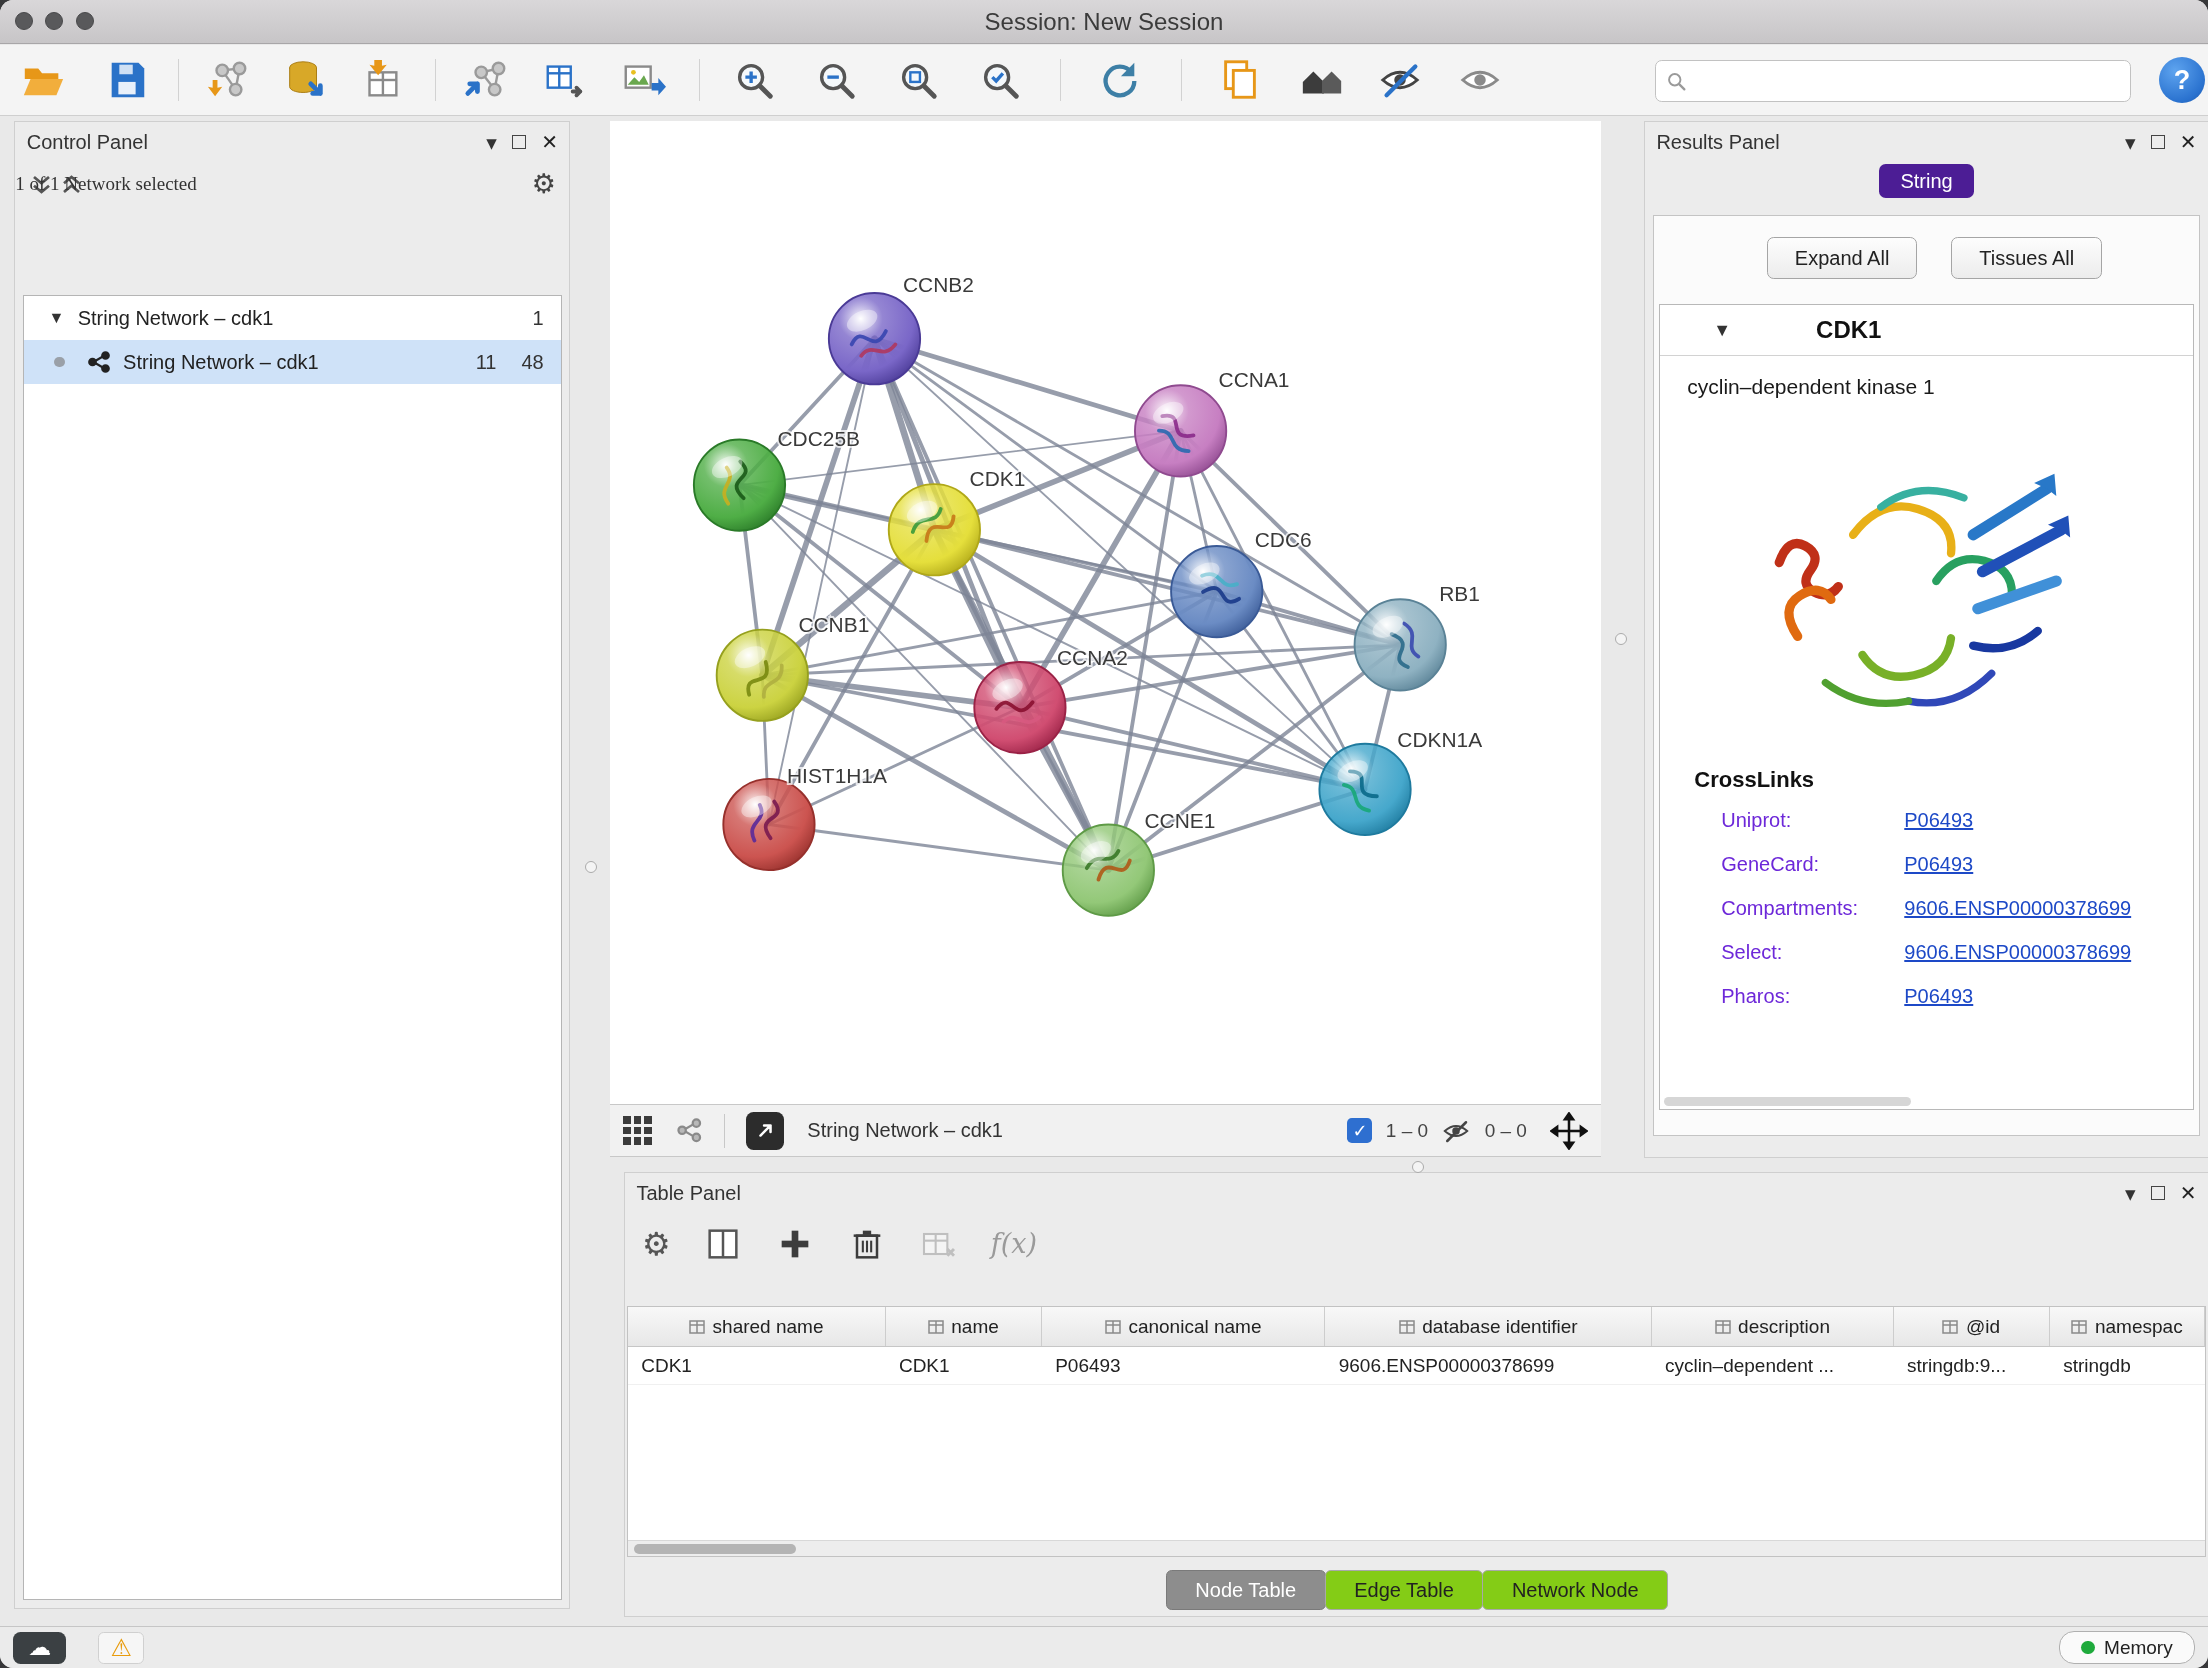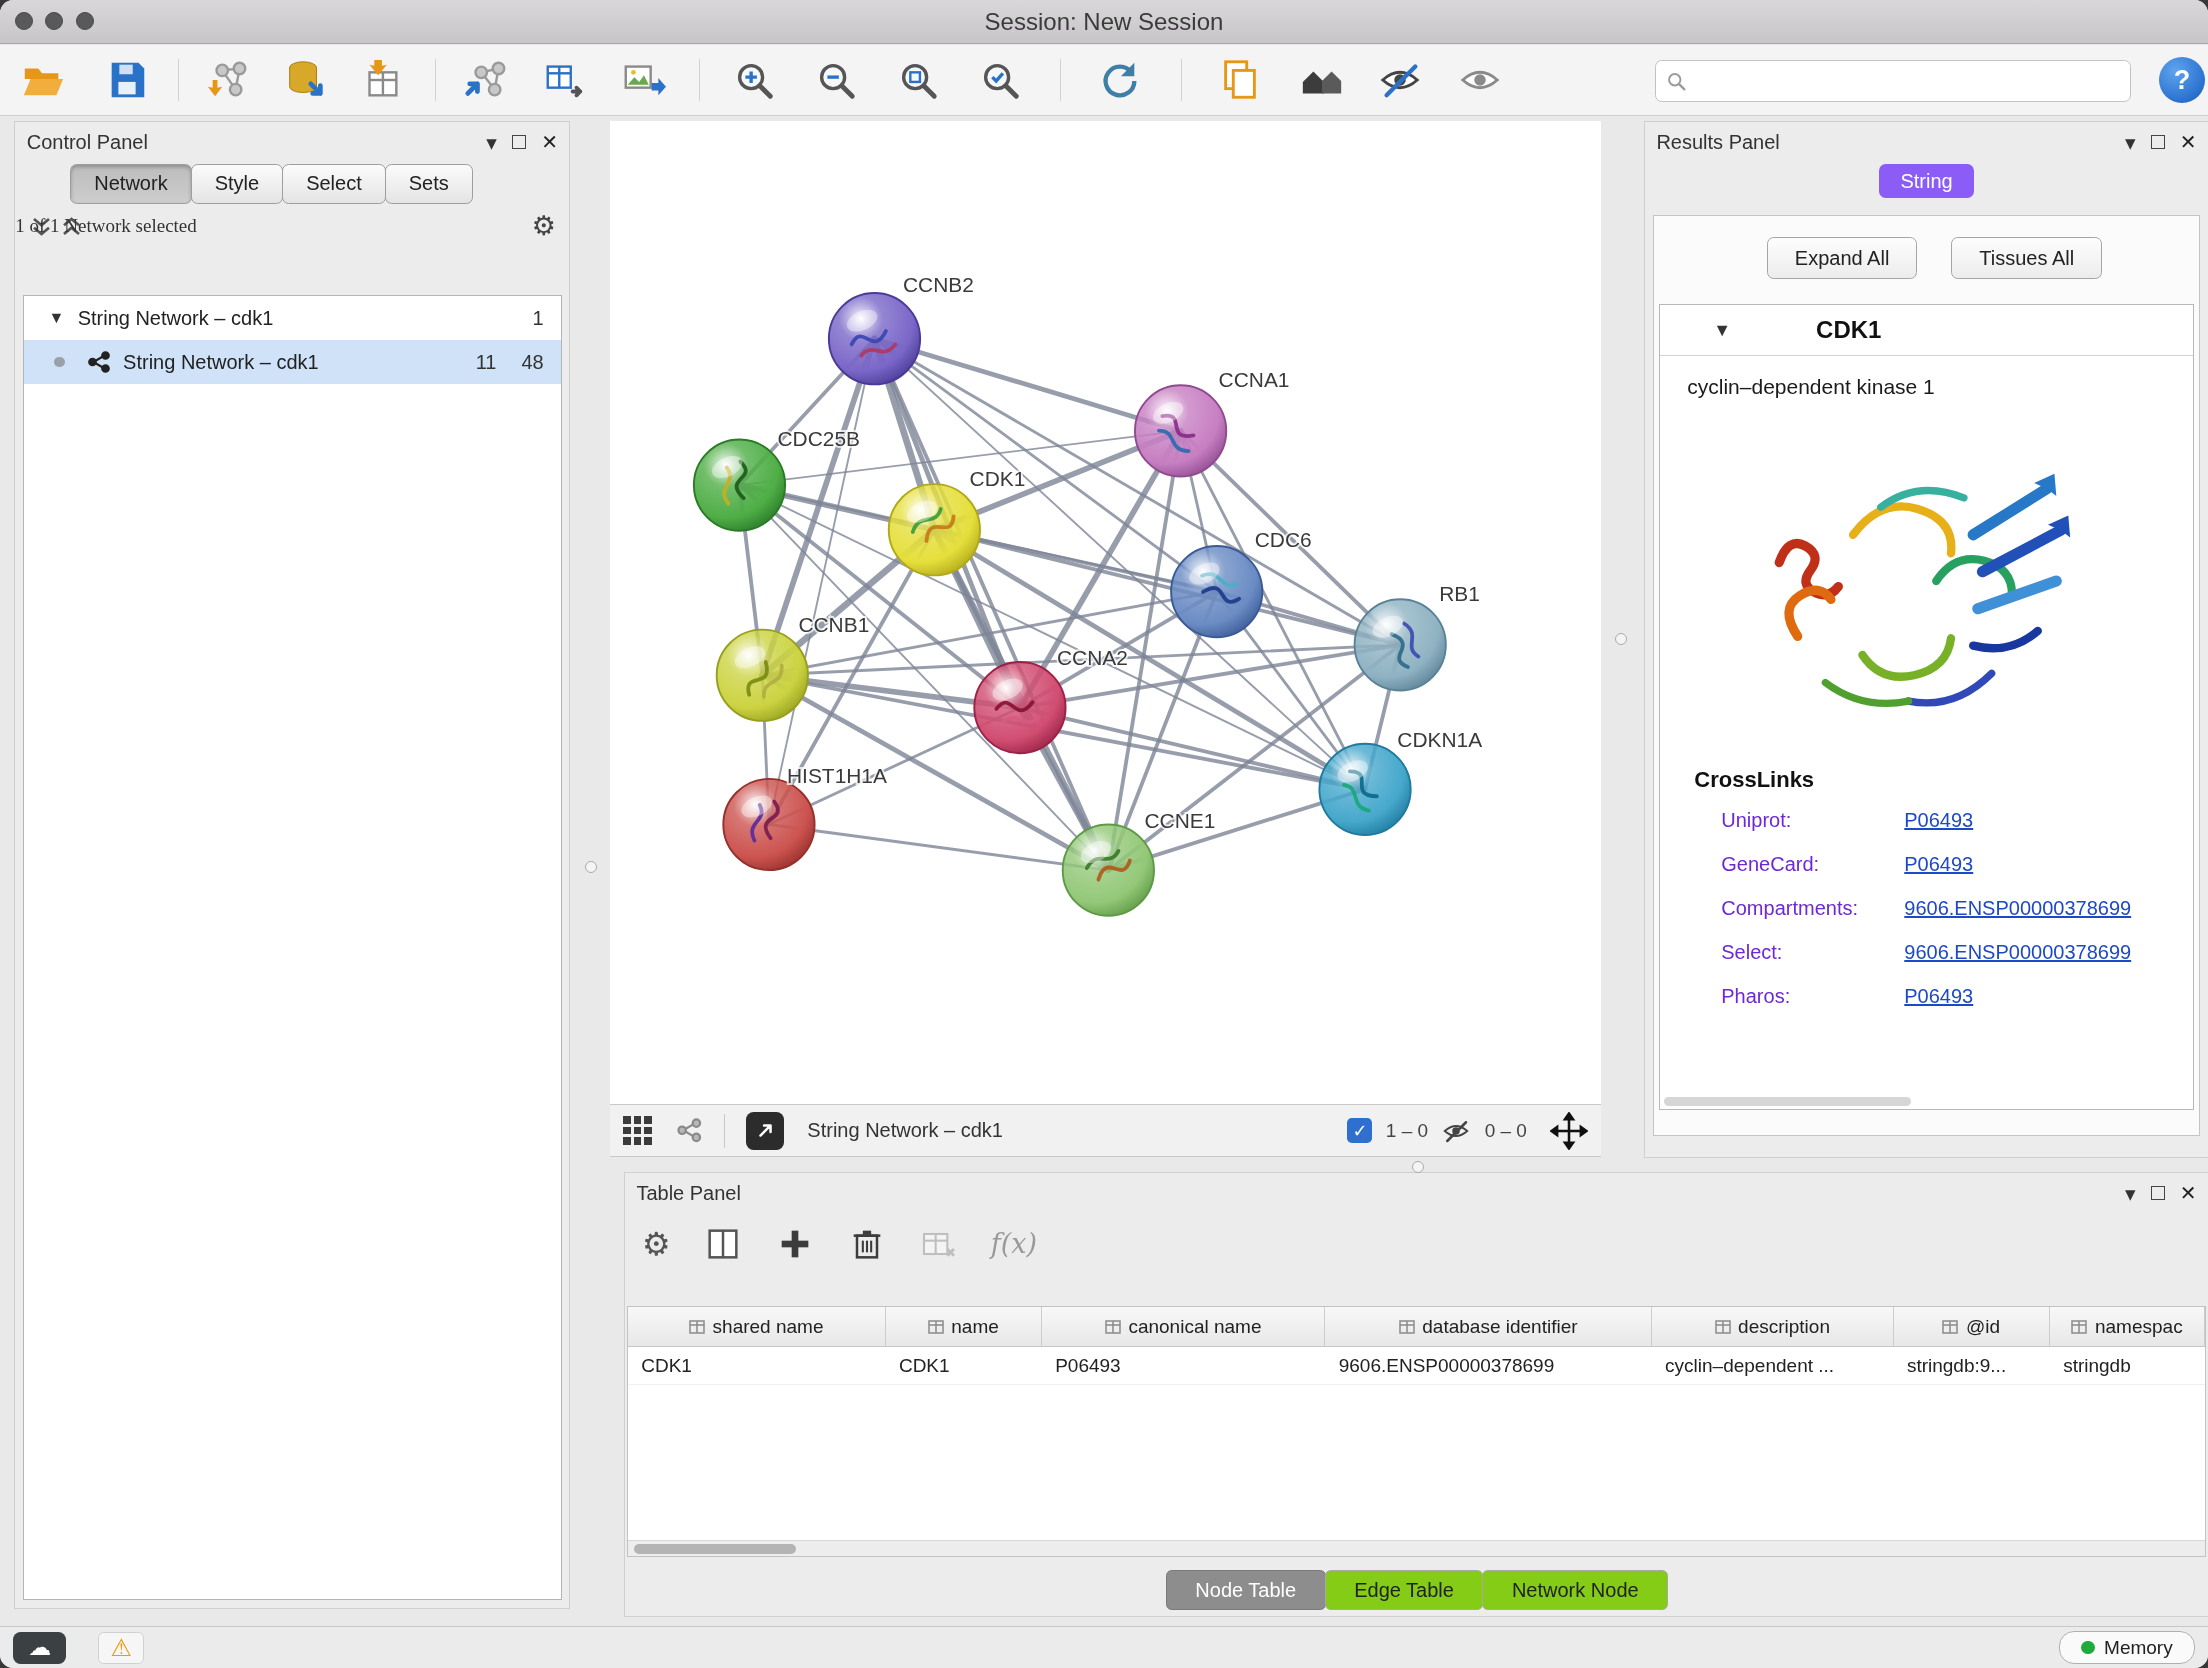"Network" div.ctl-tabs { html: <div> <div>Network</div> <div>Style</div> <div>Select</div> <div>Sets</div> </div> -> none }
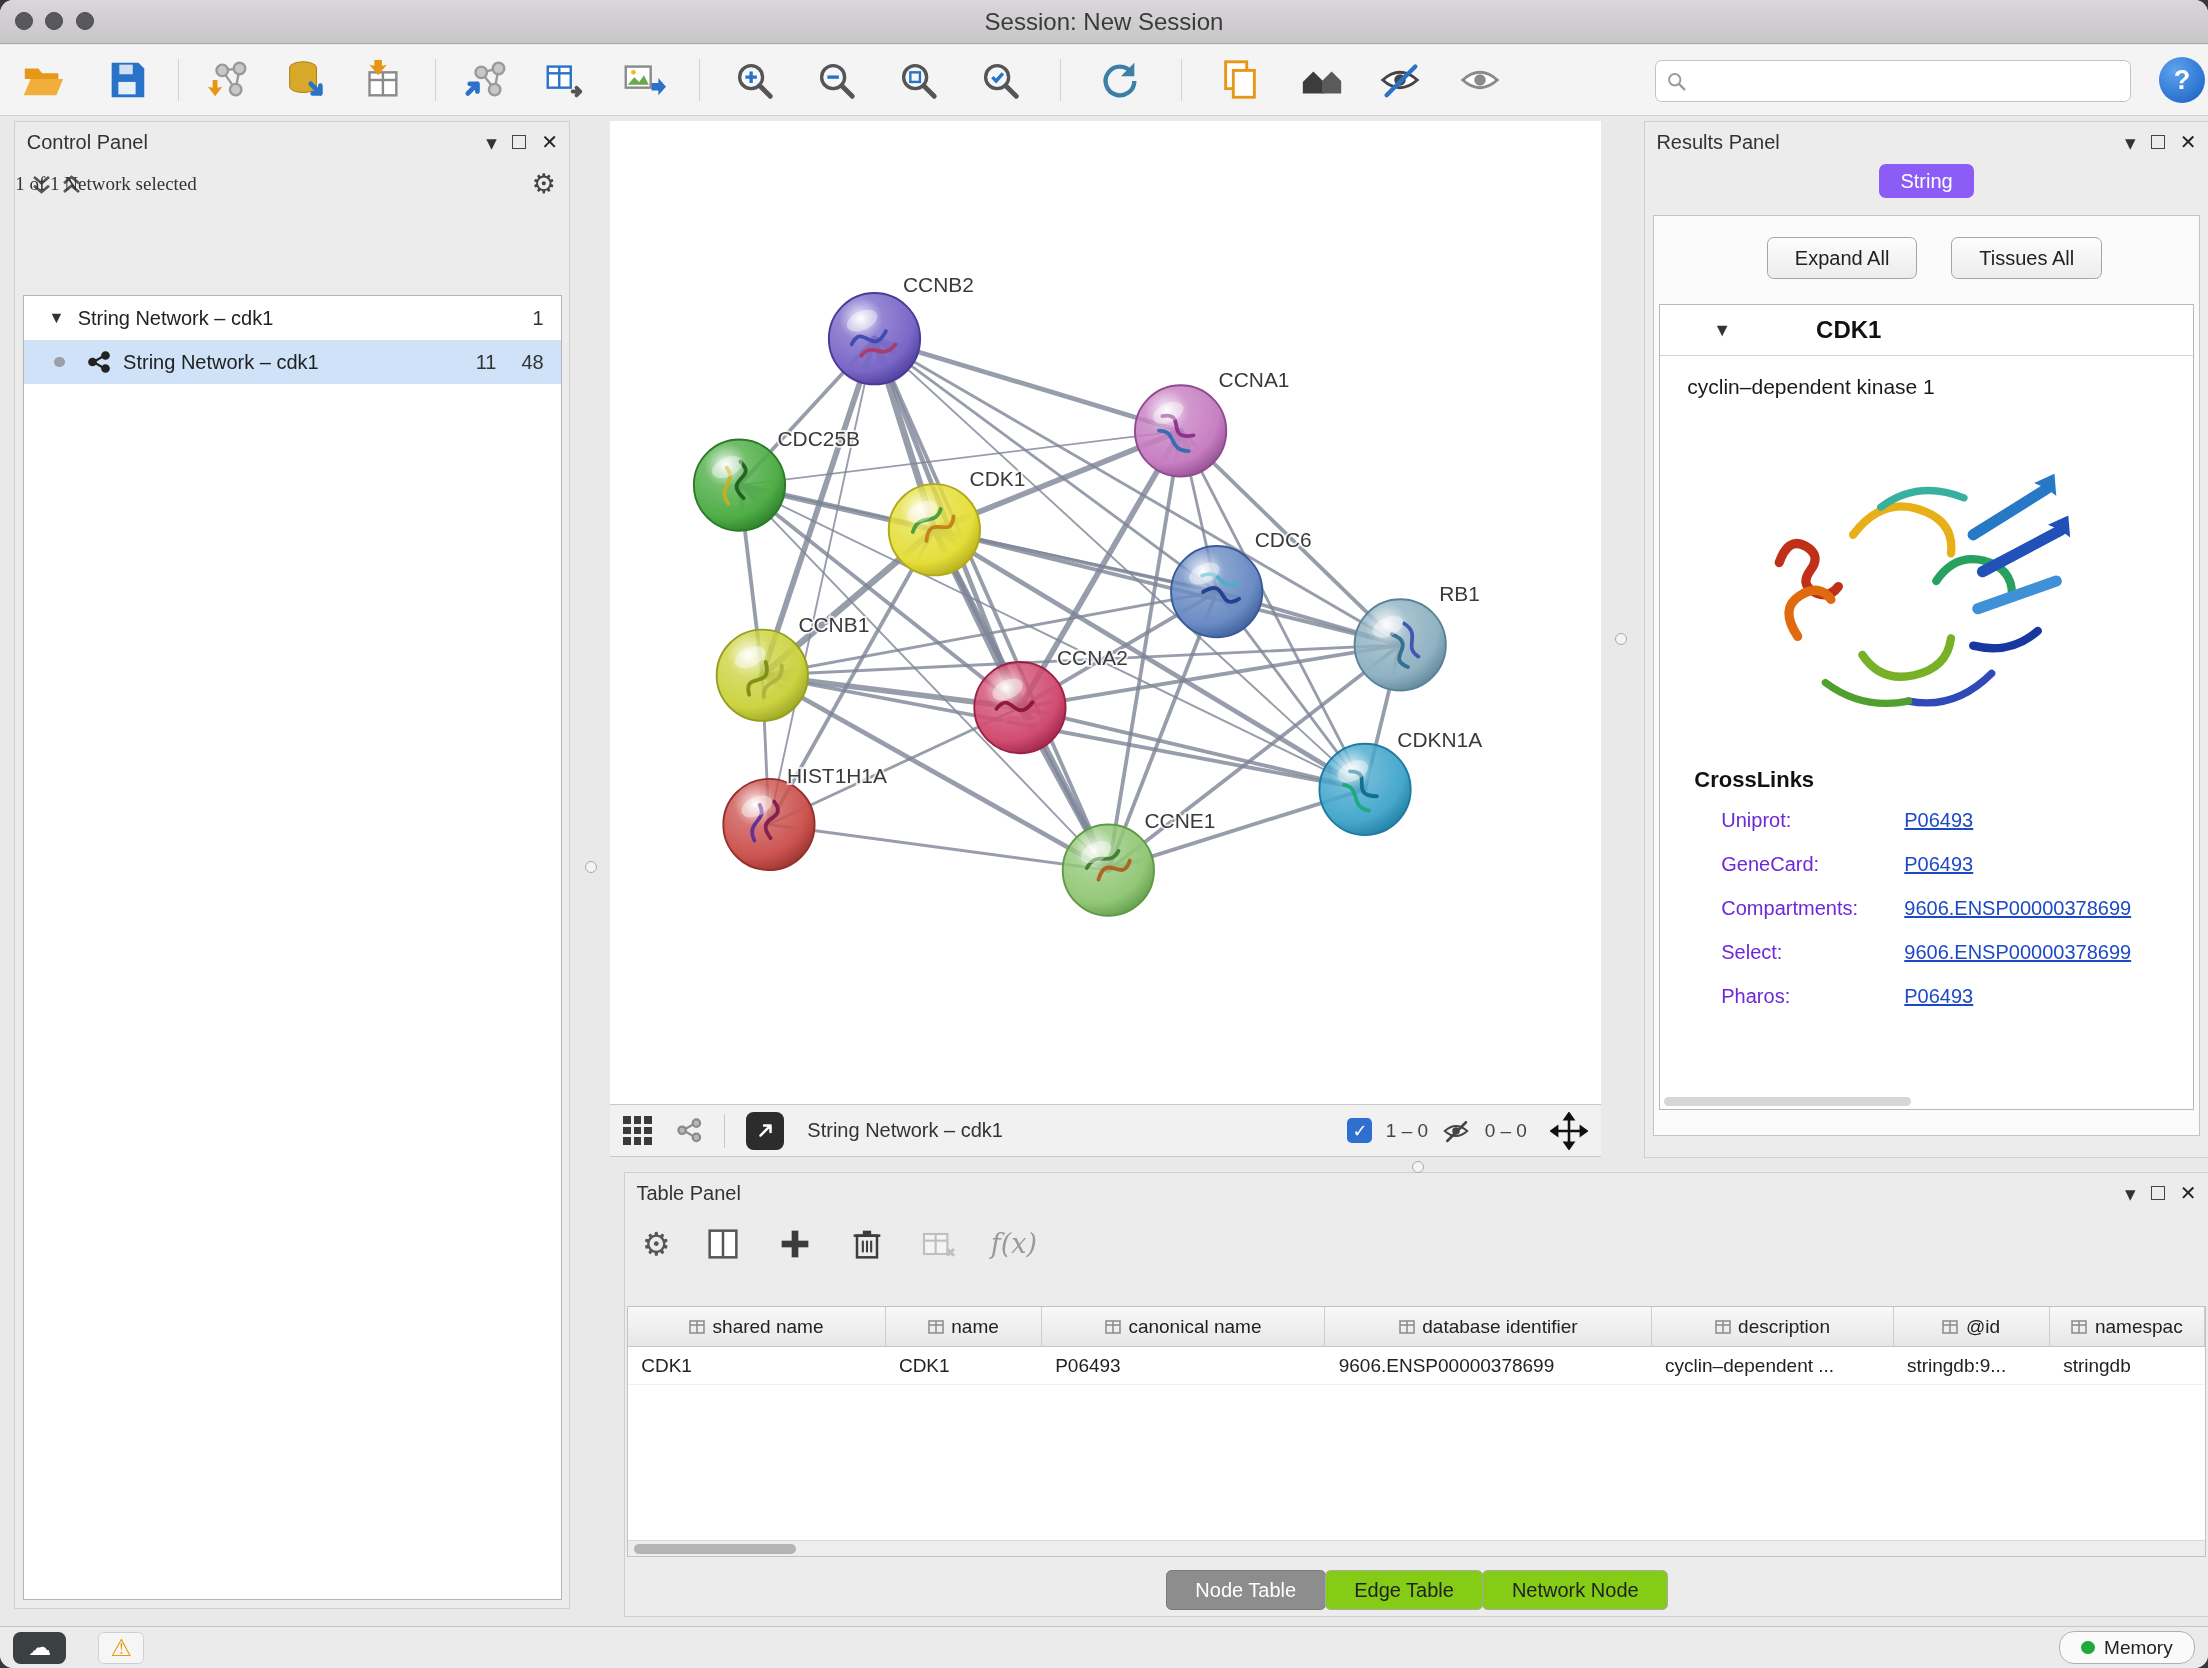"String" .string-pill { background: #8b5cf6 -> #4c1d95 }
